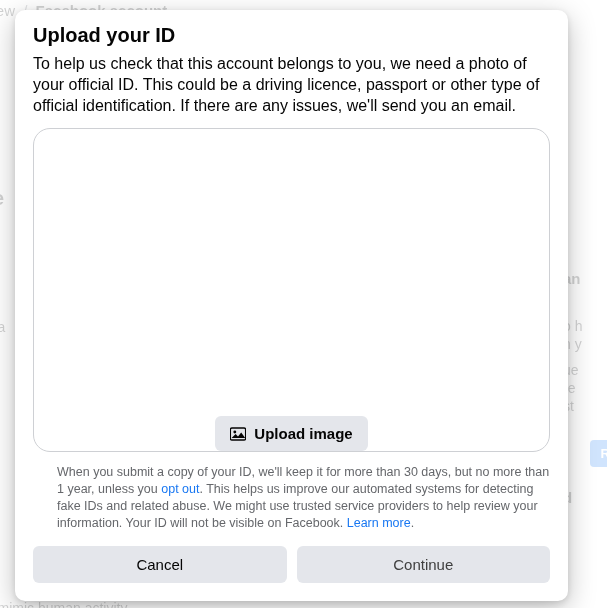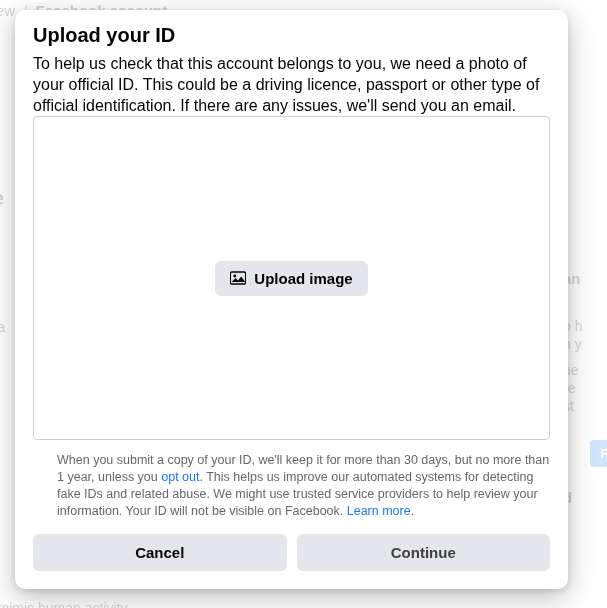"To help us check that" .modal-desc { margin-bottom: none -> 12px }
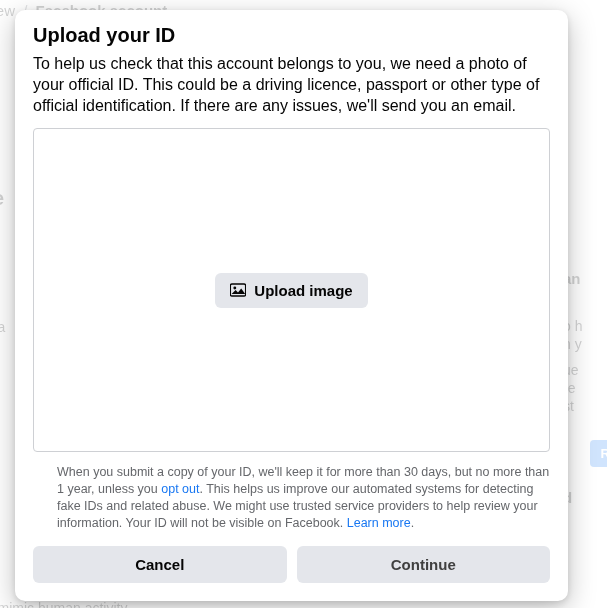"Upload image" .upload-area { align-items: center -> flex-end; border-radius: 4px -> 17px }
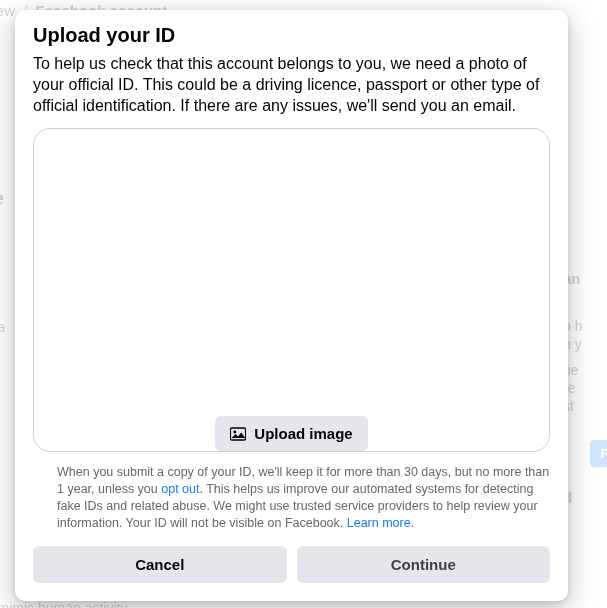"Cancel" .btn { font-weight: 700 -> 400 }
